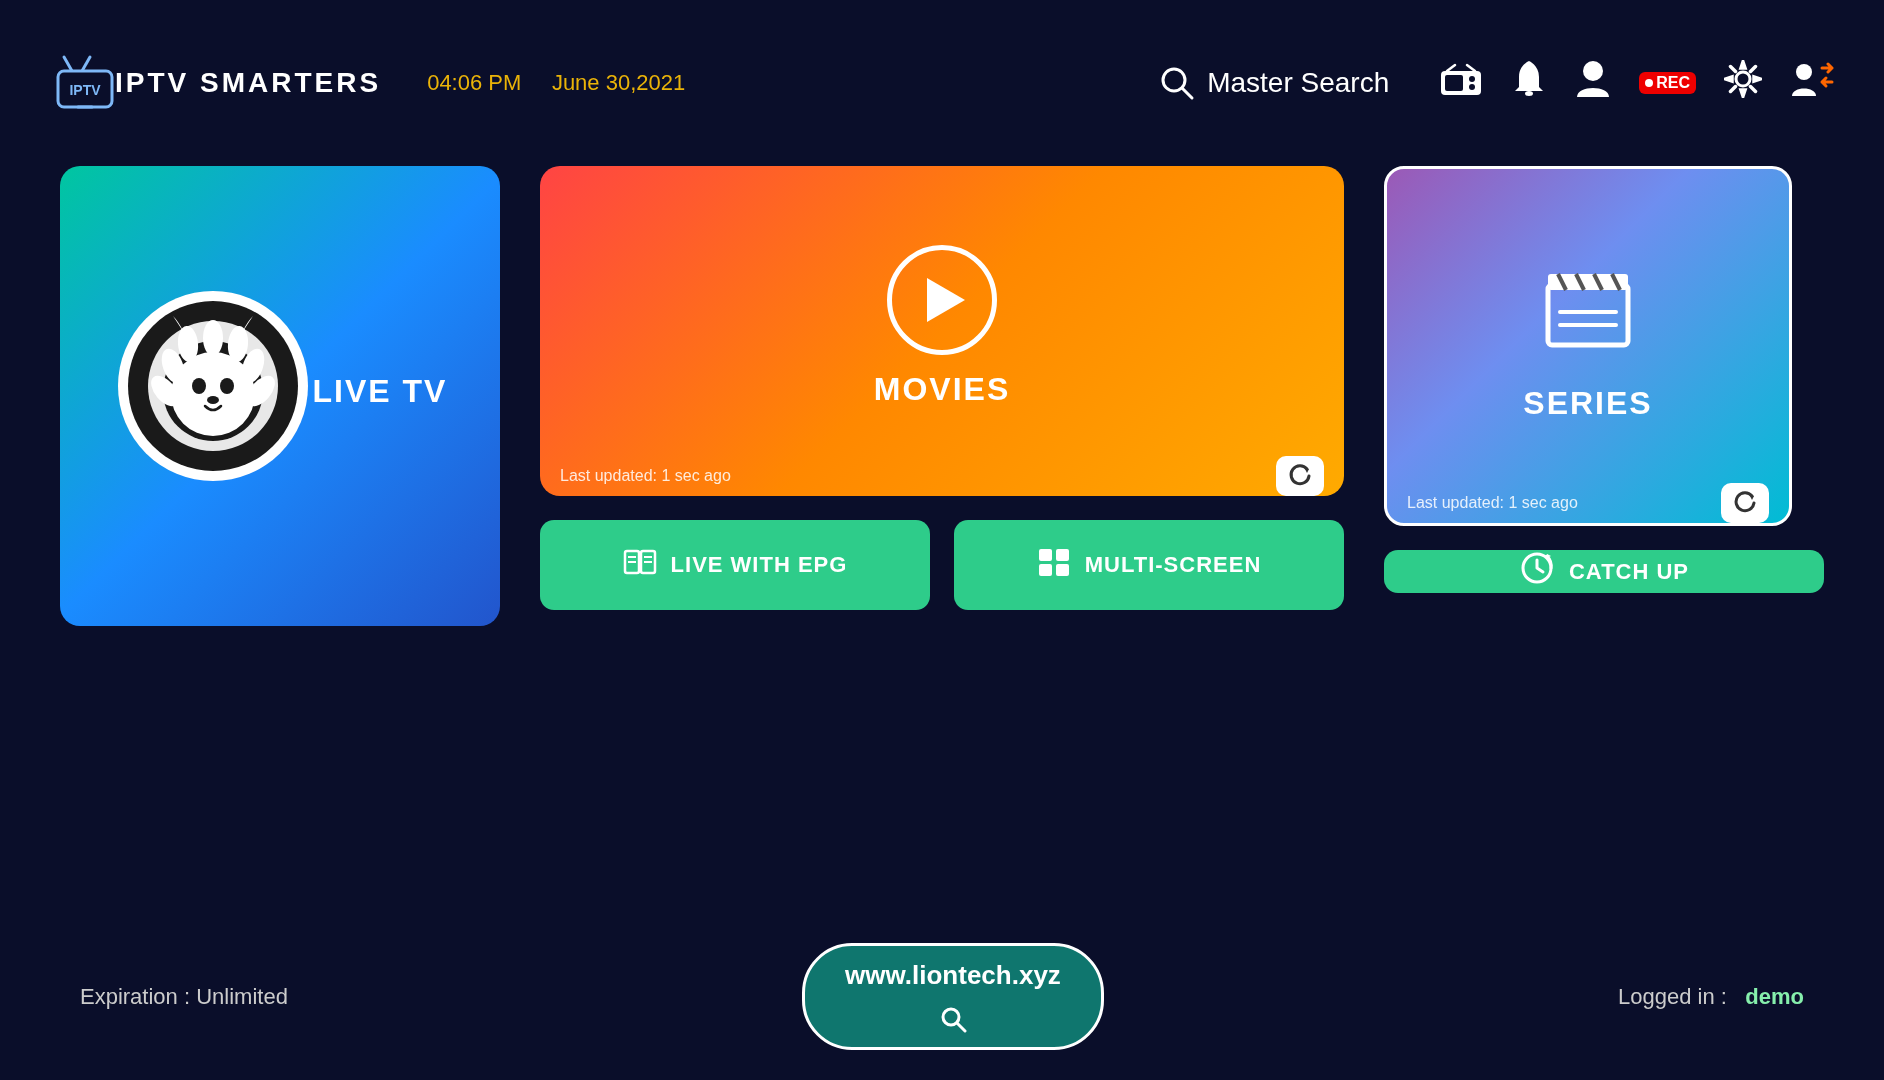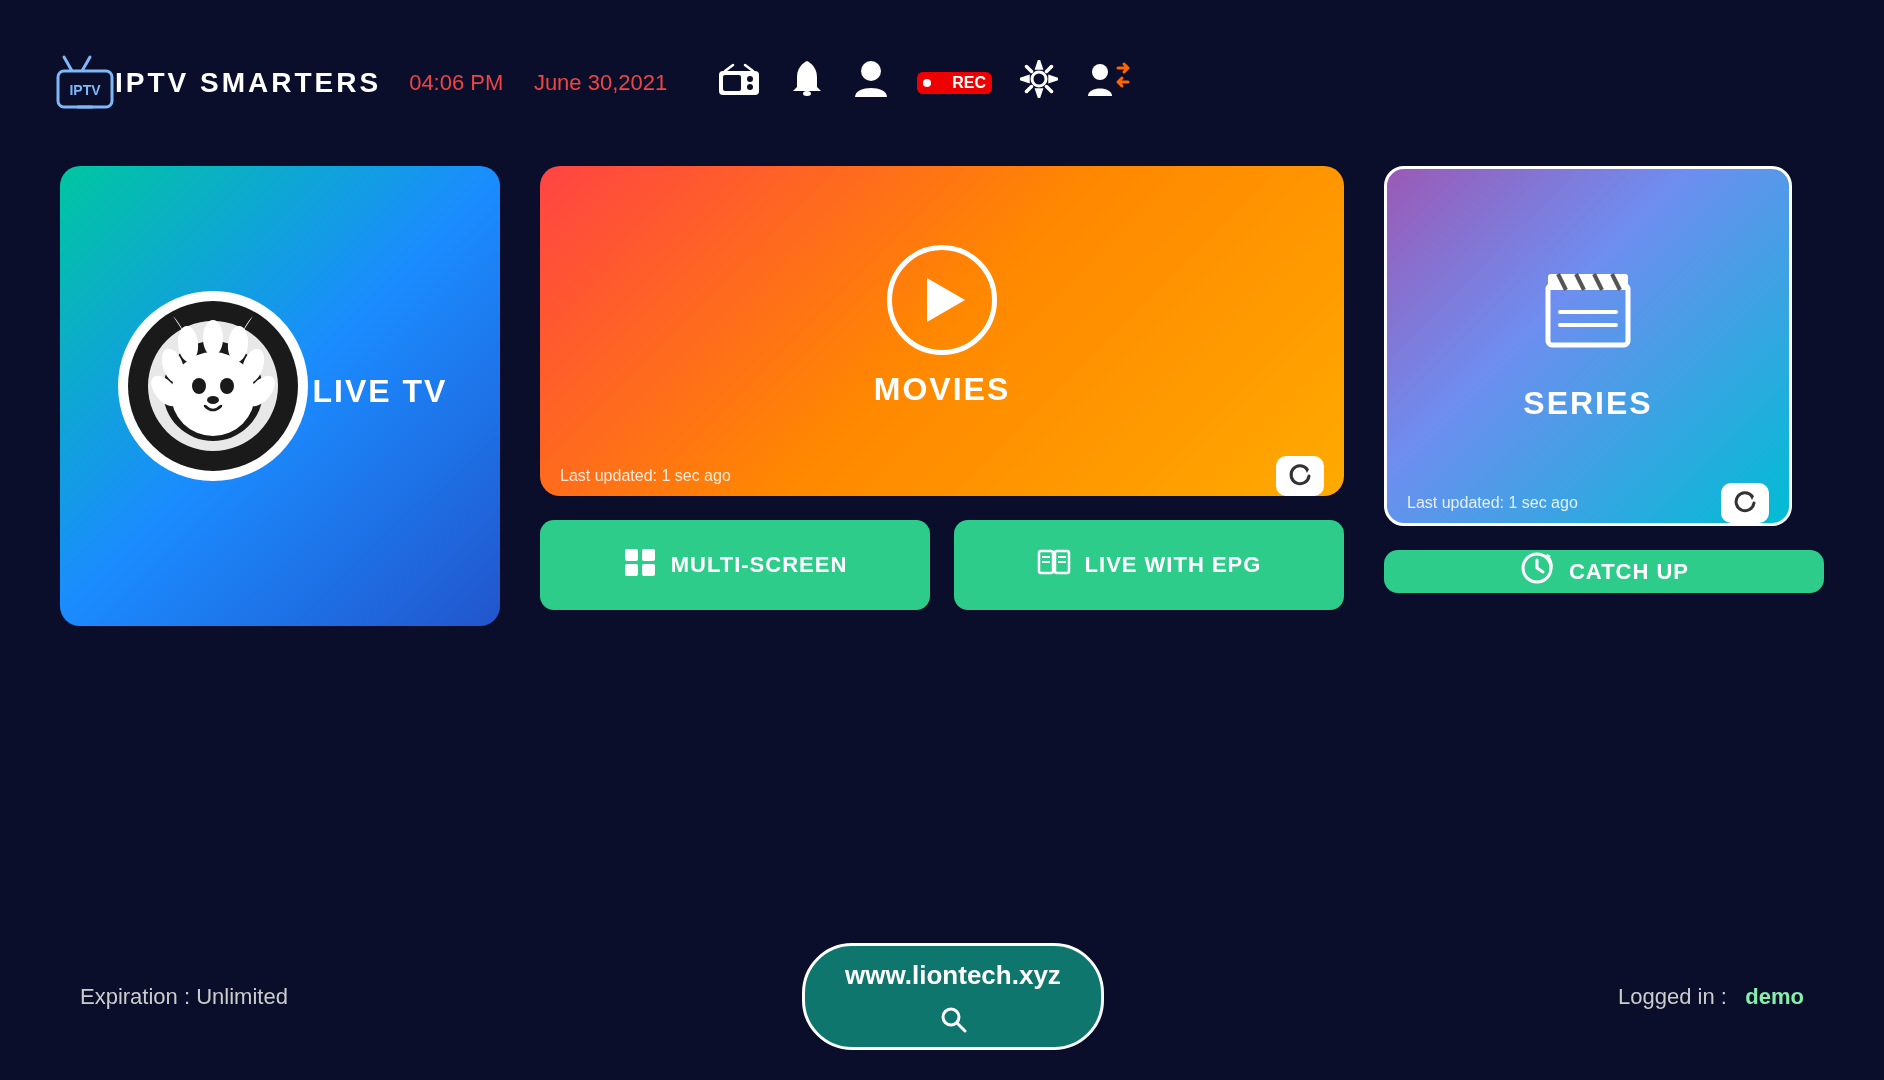"04:06 PM June 30,2021" .datetime { color: #ef4444 -> #eab308; margin-left: 28px -> 46px }
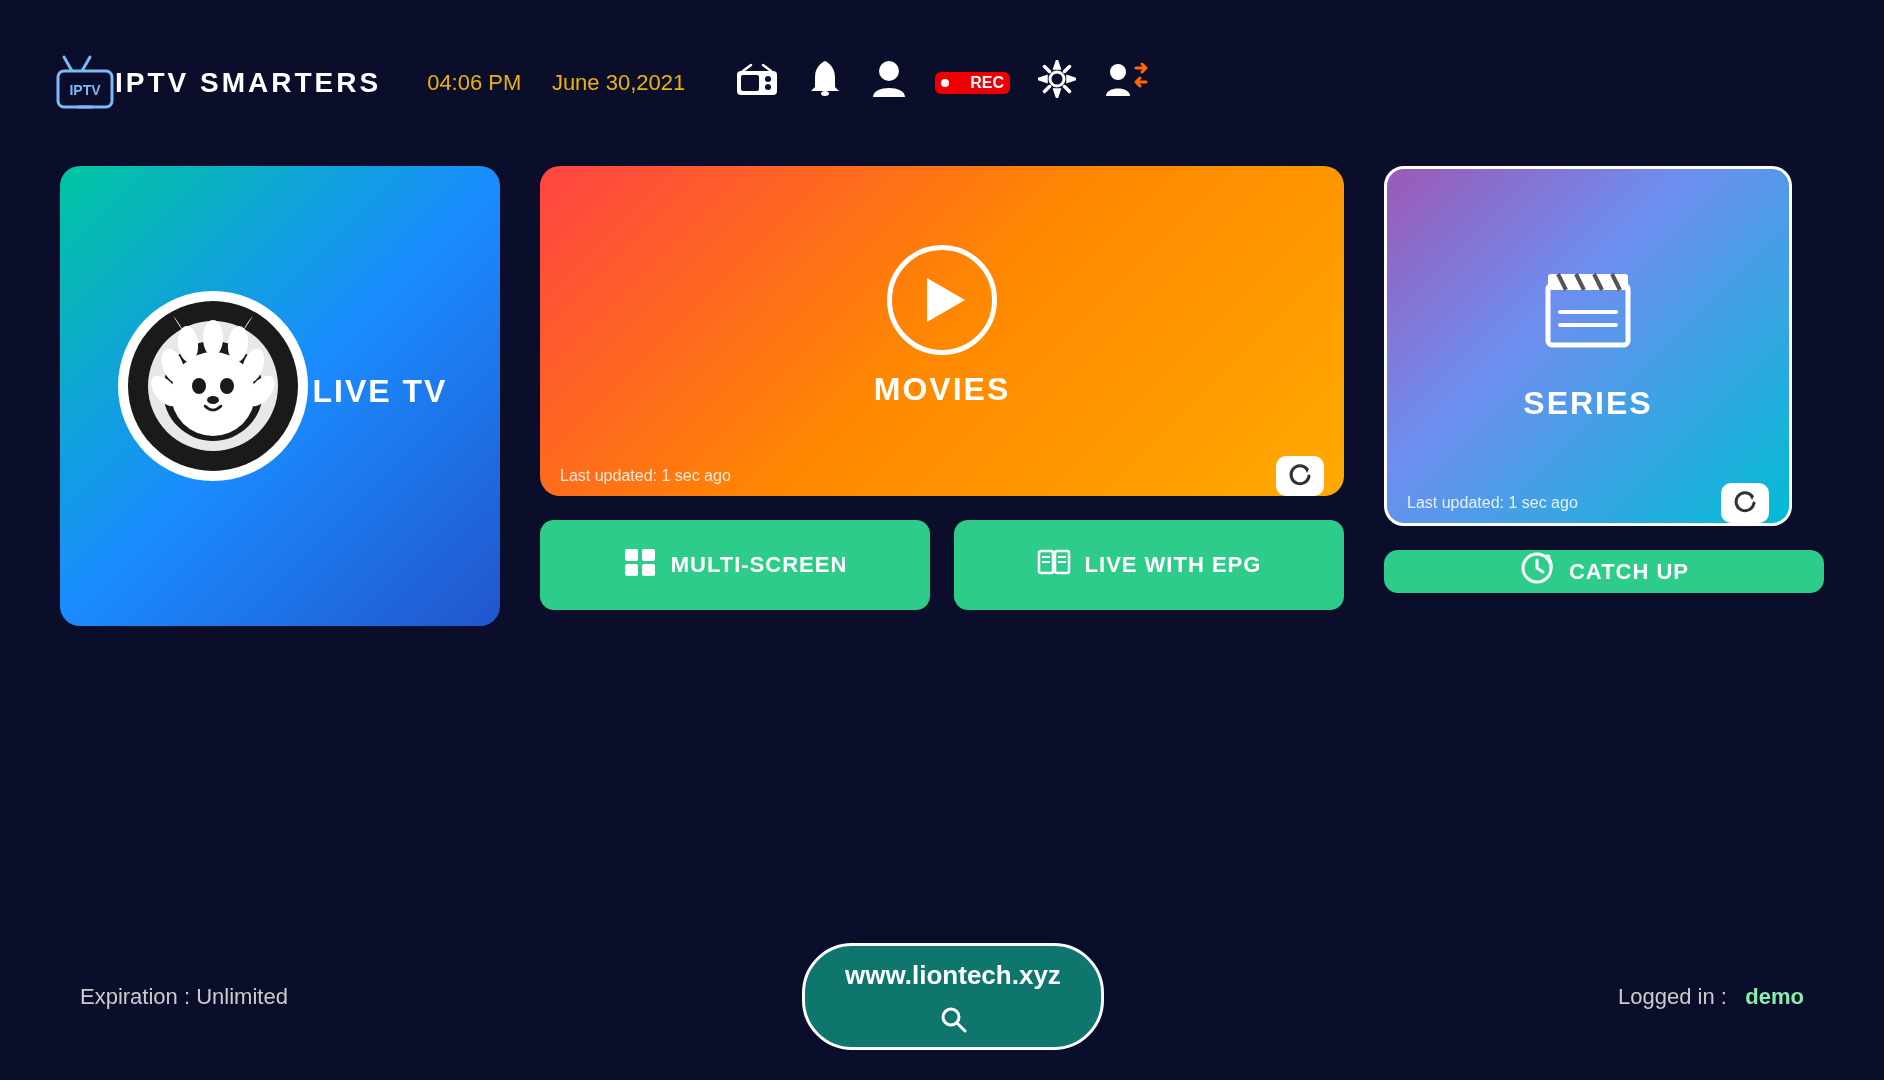"Master Search" div.search-bar { html: none -> <div> <svg> <circle></circle> <line></line> </svg> <span>Master Search</span> </div> }
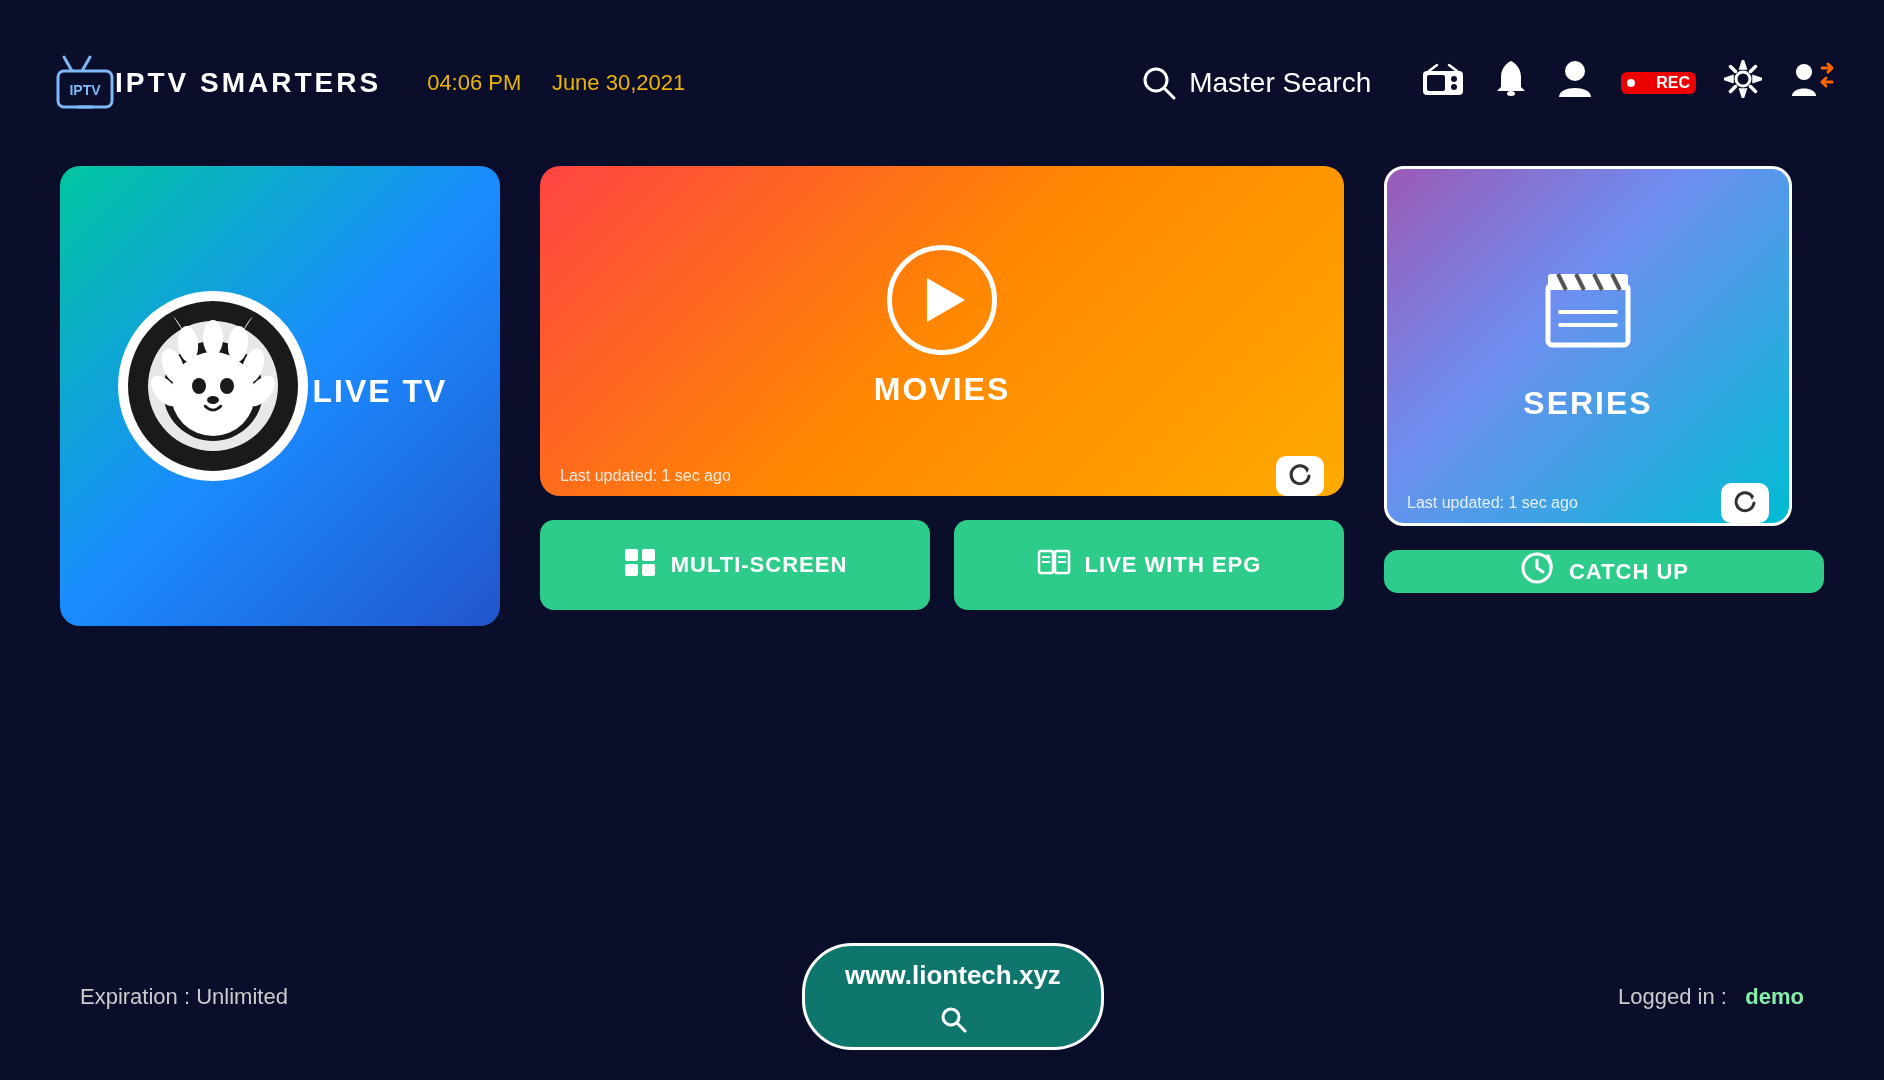"REC" .header-icon.rec { gap: 21px -> 3px }
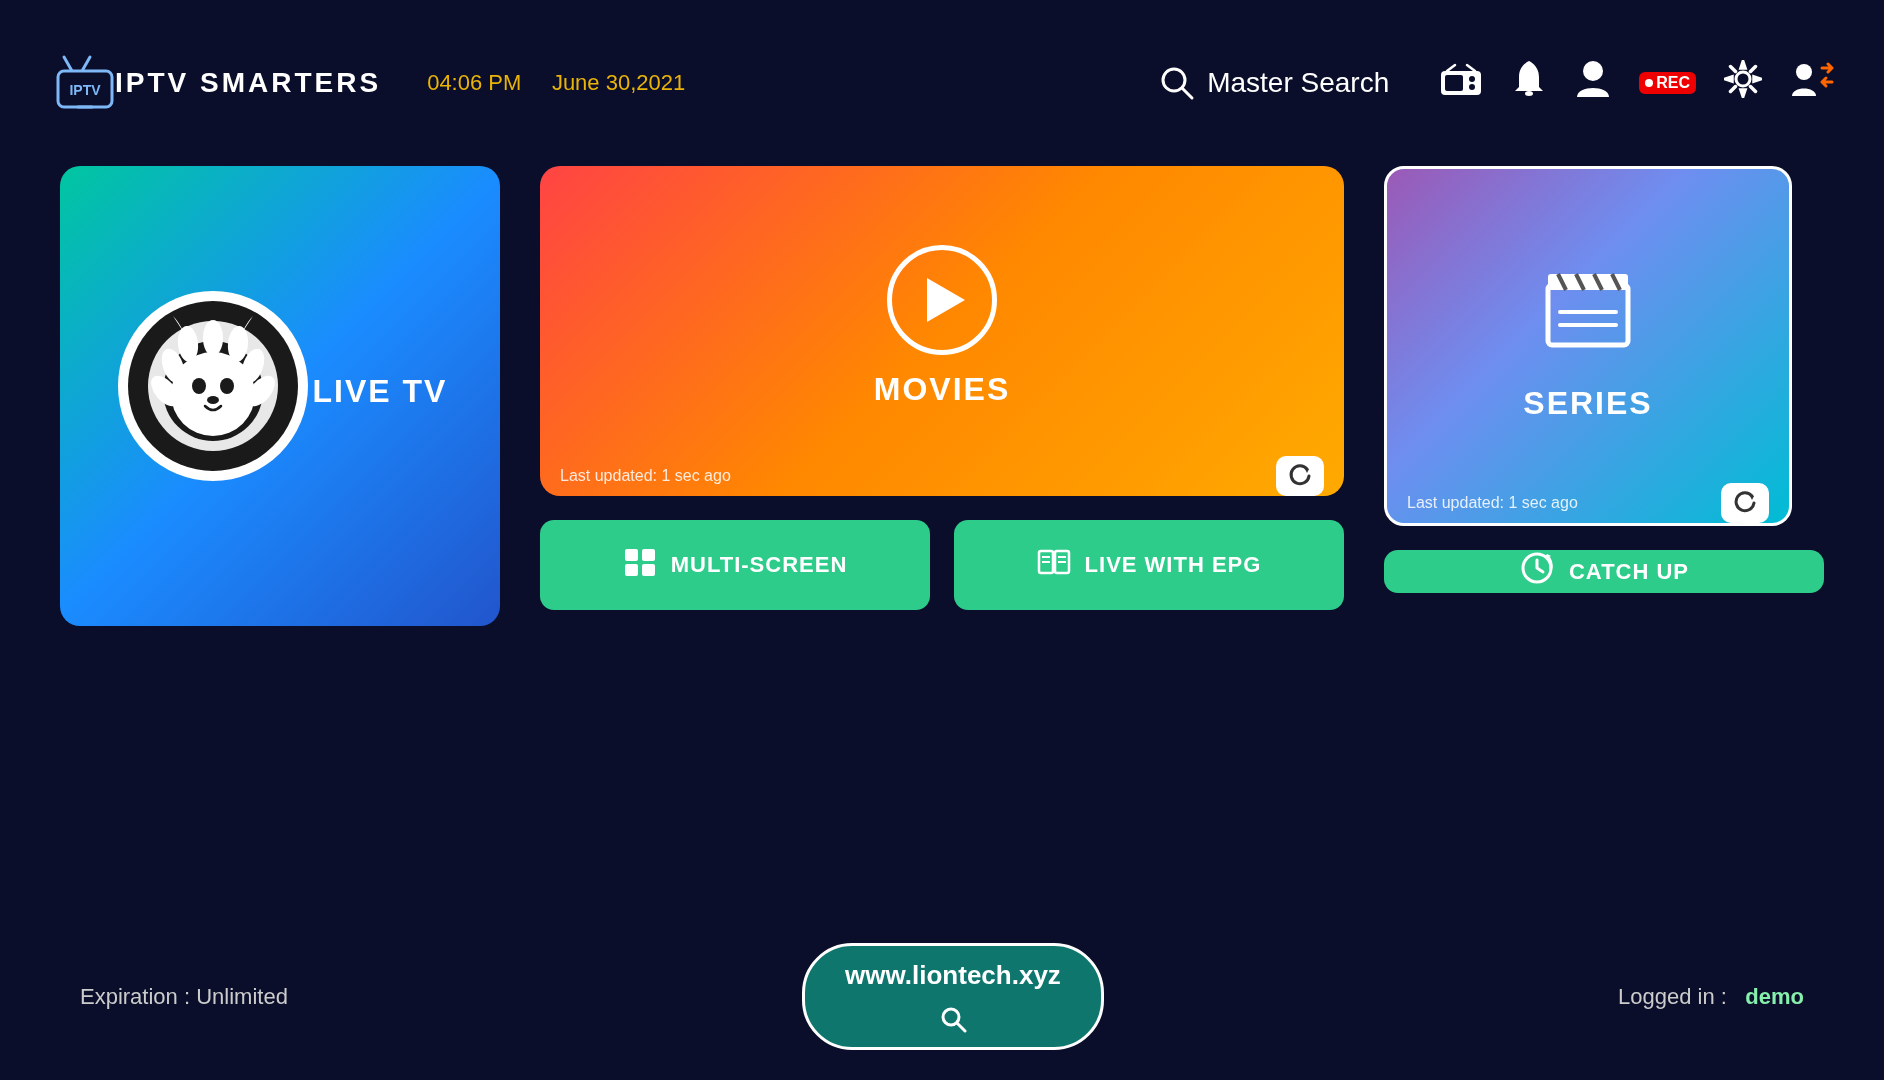"MULTI-SCREEN" button.action-btn { order: before "LIVE WITH EPG" -> after "LIVE WITH EPG" }
